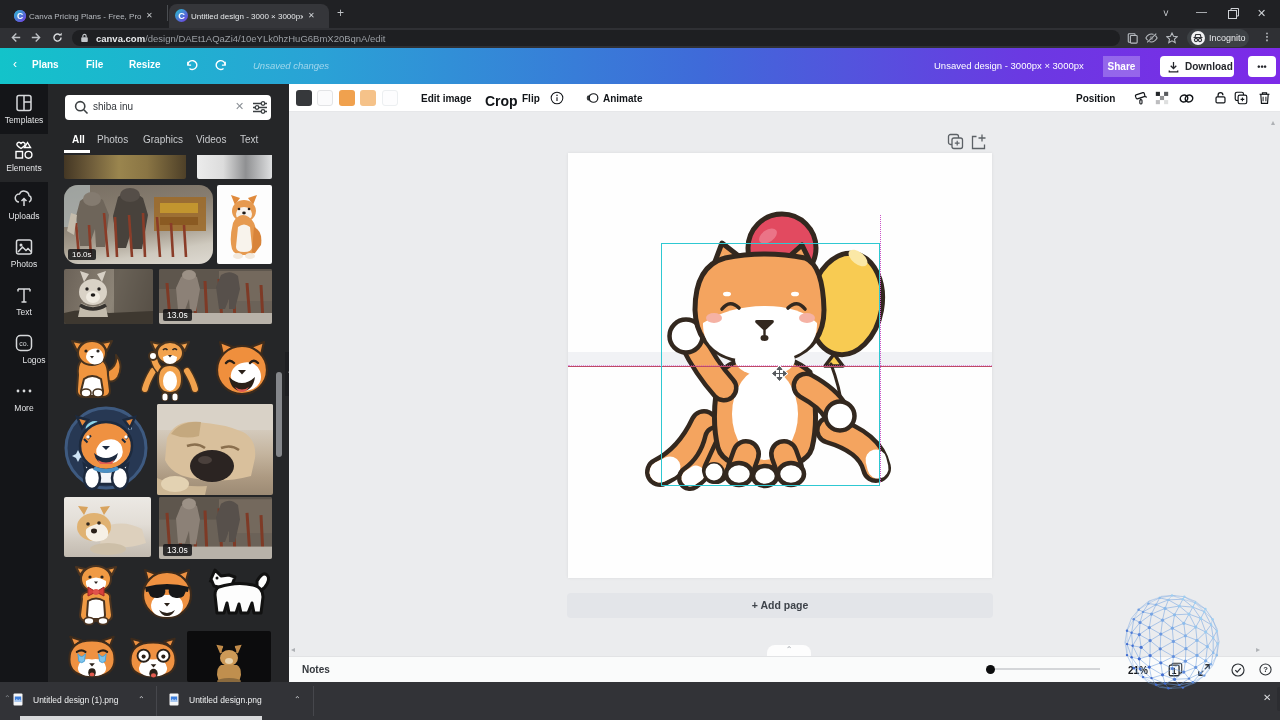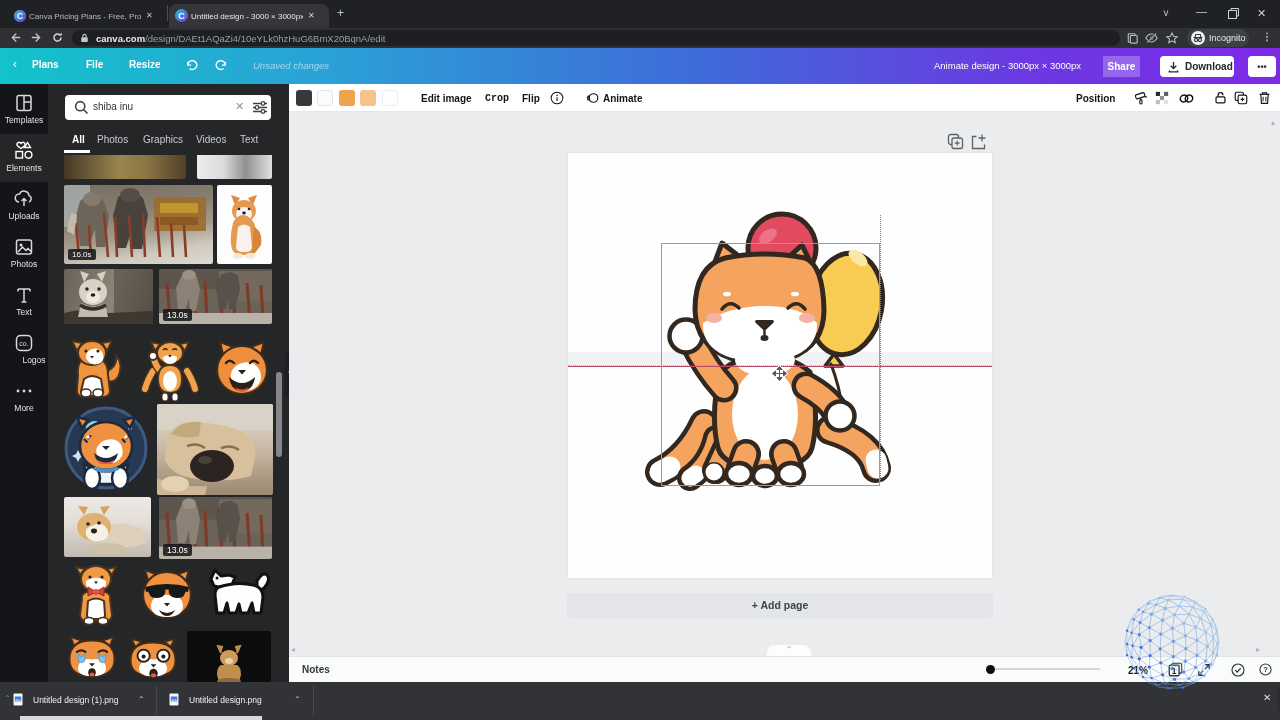"Animate design - 3000px ×" span.abs { text: Animate -> Unsaved }
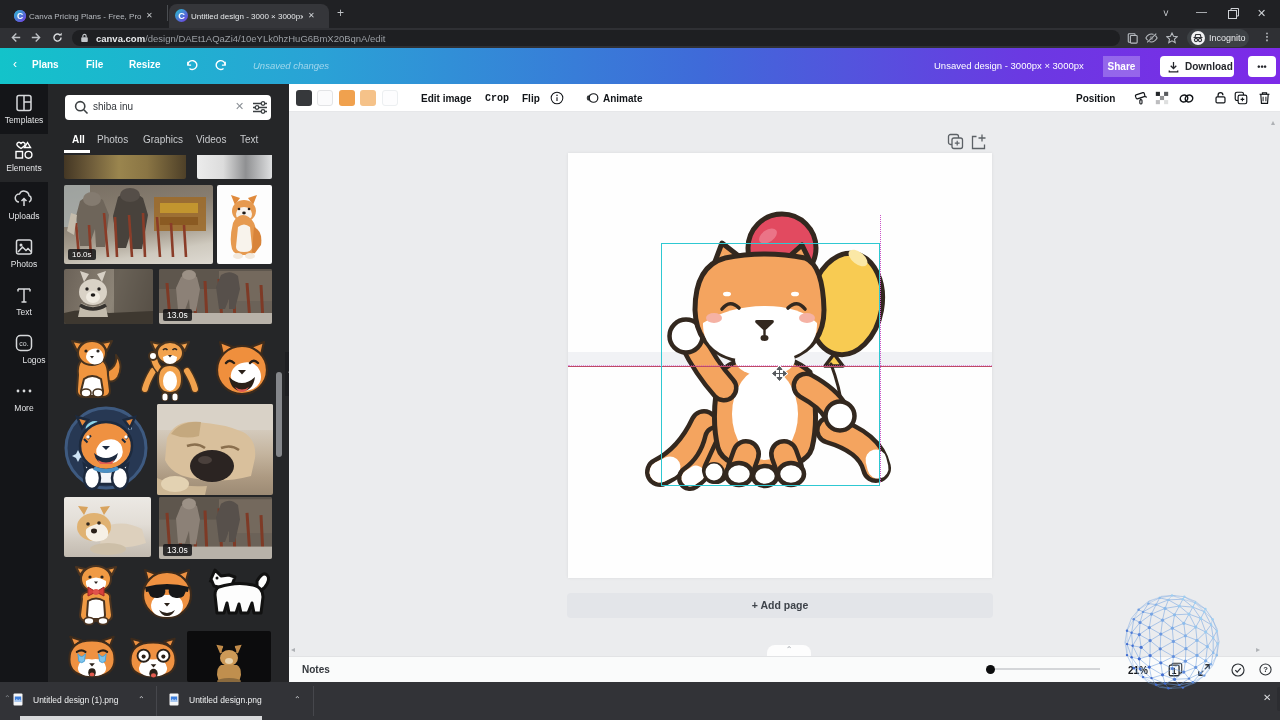"Crop" span.abs { font-family: Liberation Mono, monospace -> none; font-size: 10px -> 14px }
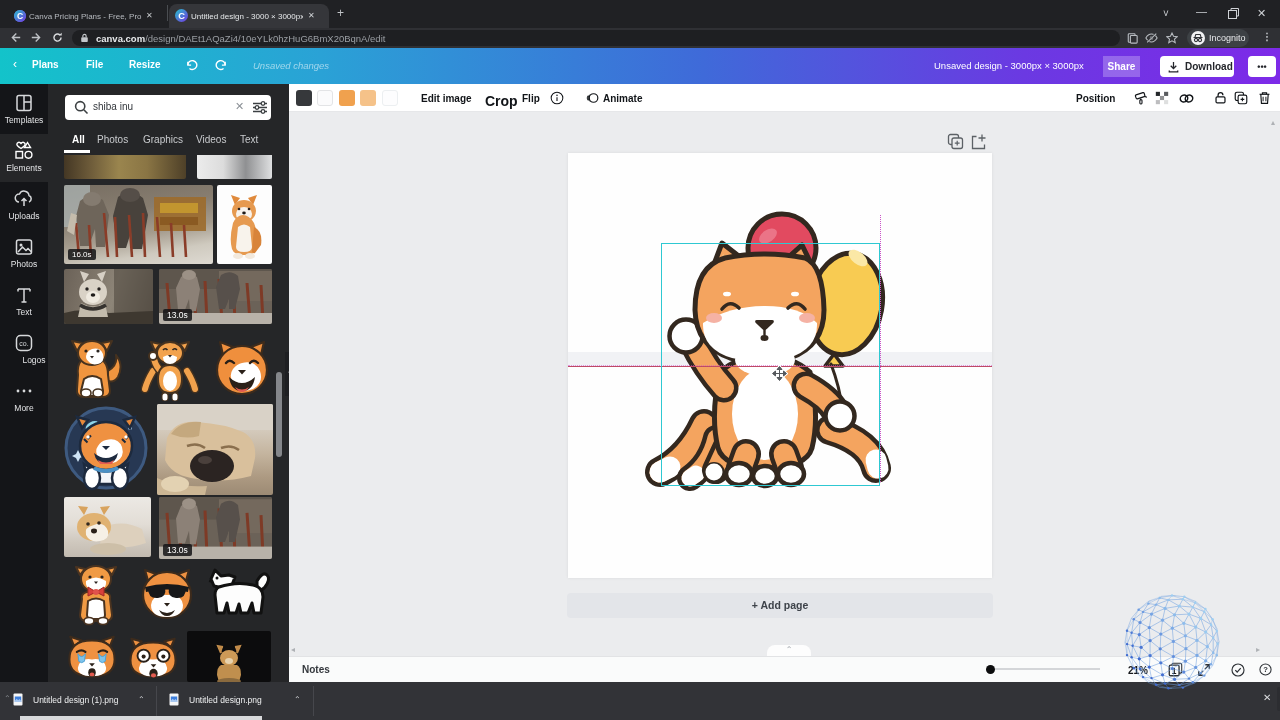"16.0s" div.abs { border-radius: 2px -> 14px }
